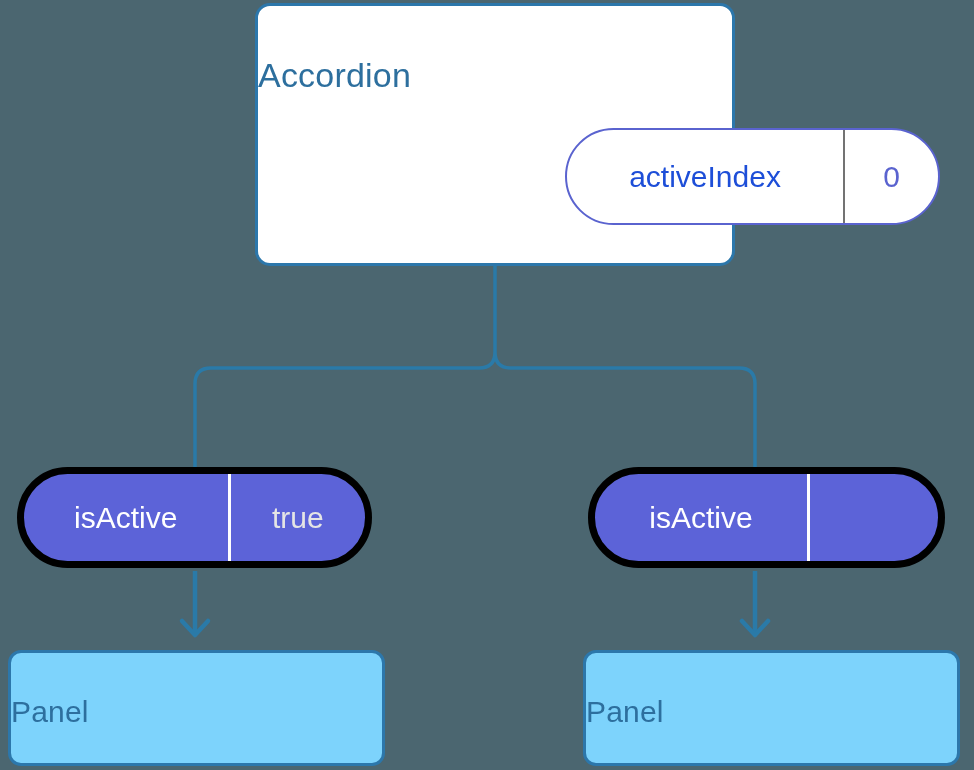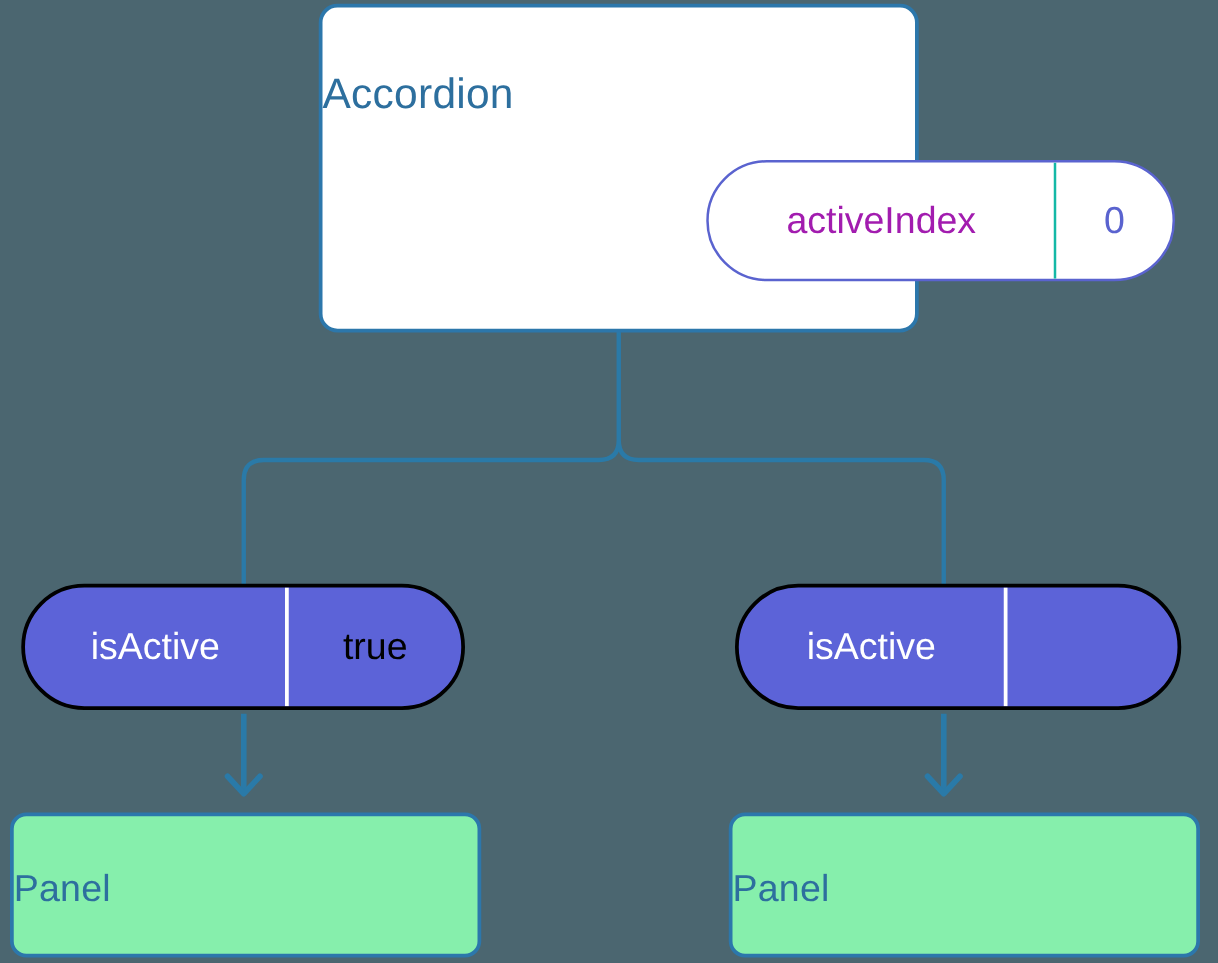"activeIndex" .state-pill.outline .pill-key { border-right: 2px solid #14b8a6 -> 2px solid #737373; color: #a21caf -> #1d4ed8 }
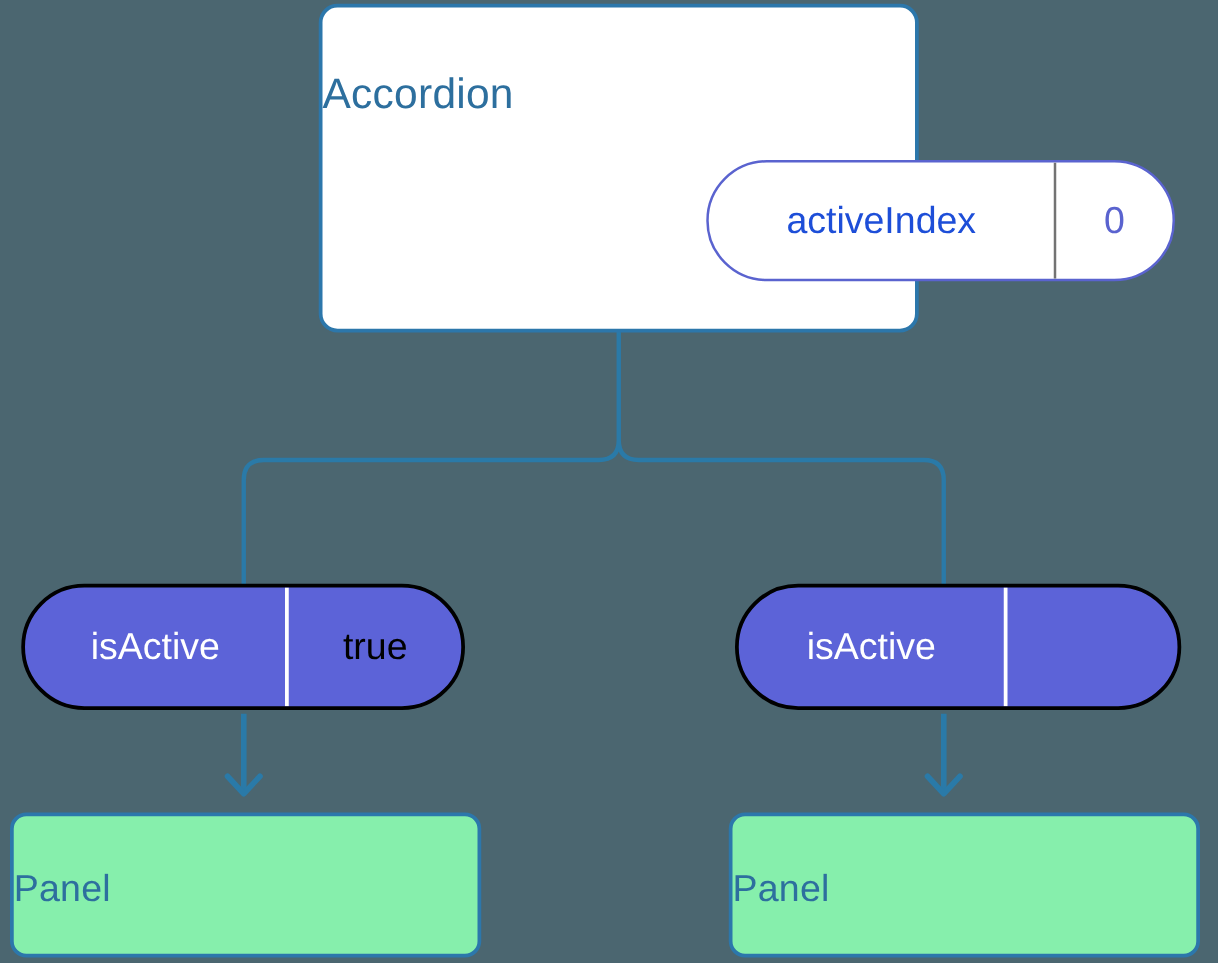"isActive" .state-pill.filled { border: 3px solid #000000 -> 7px solid #000000 }
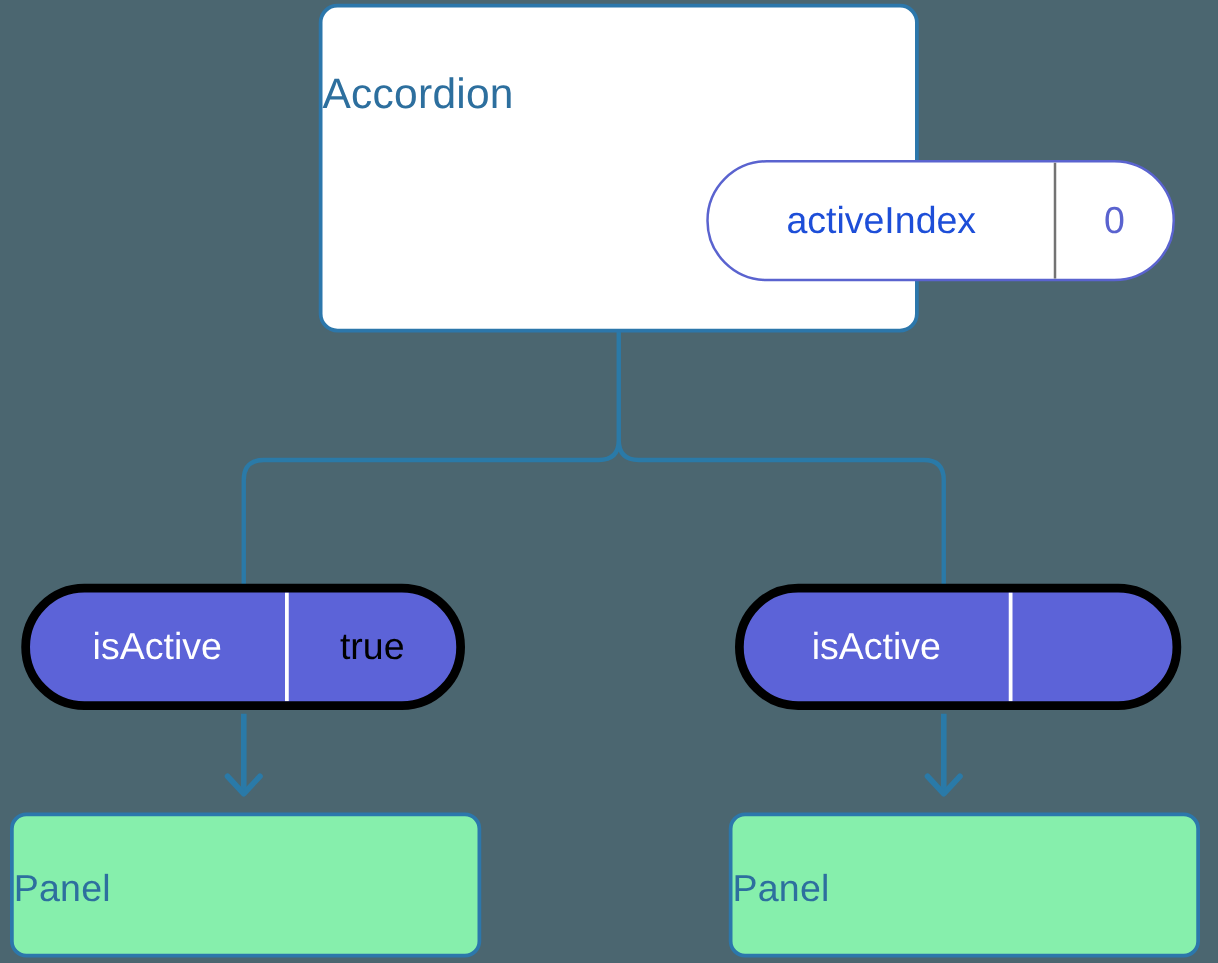"true" .state-pill.filled .pill-val { color: #000000 -> #e5e5e5 }
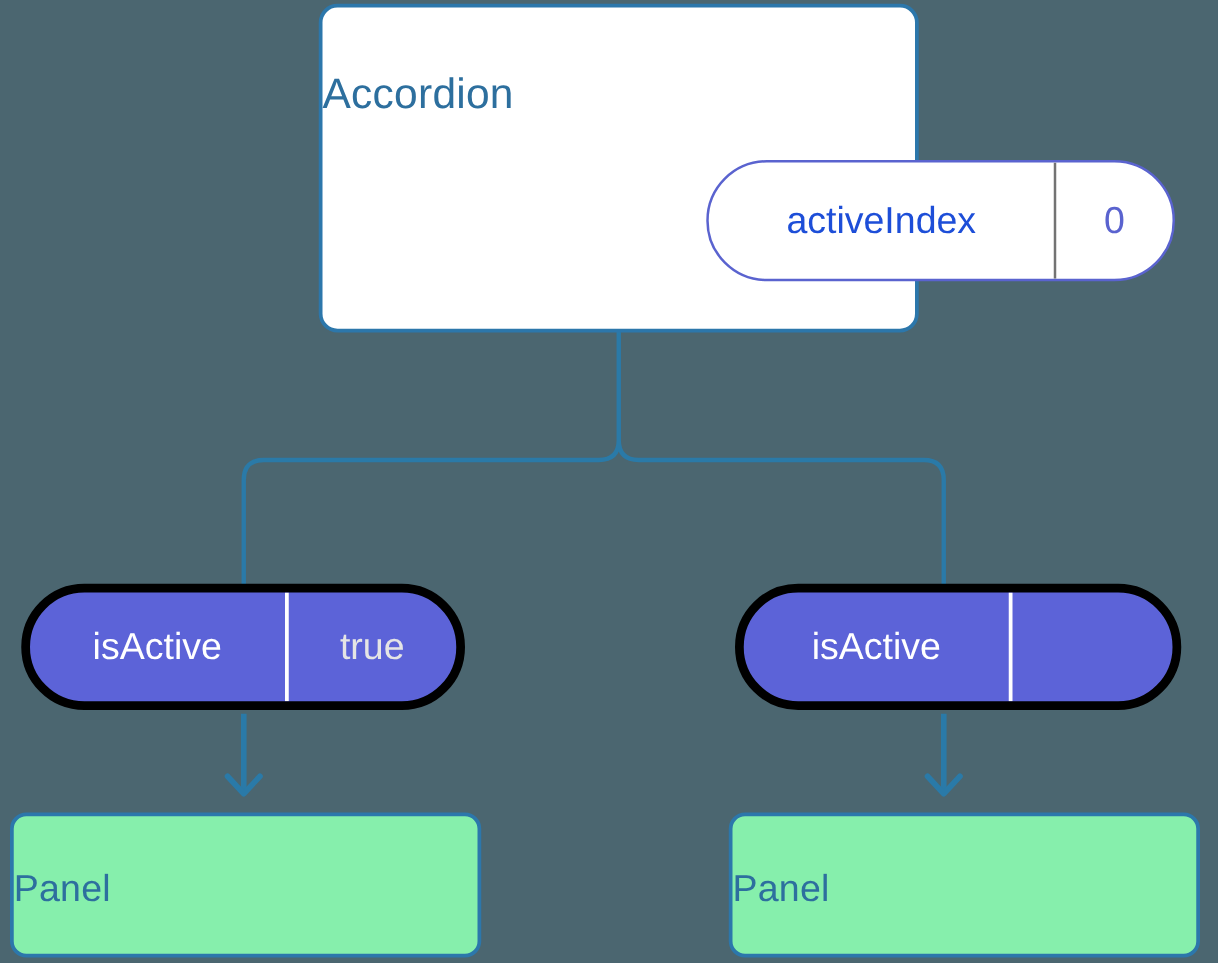"Panel" .panel-card { background: #86efac -> #7dd3fc }
